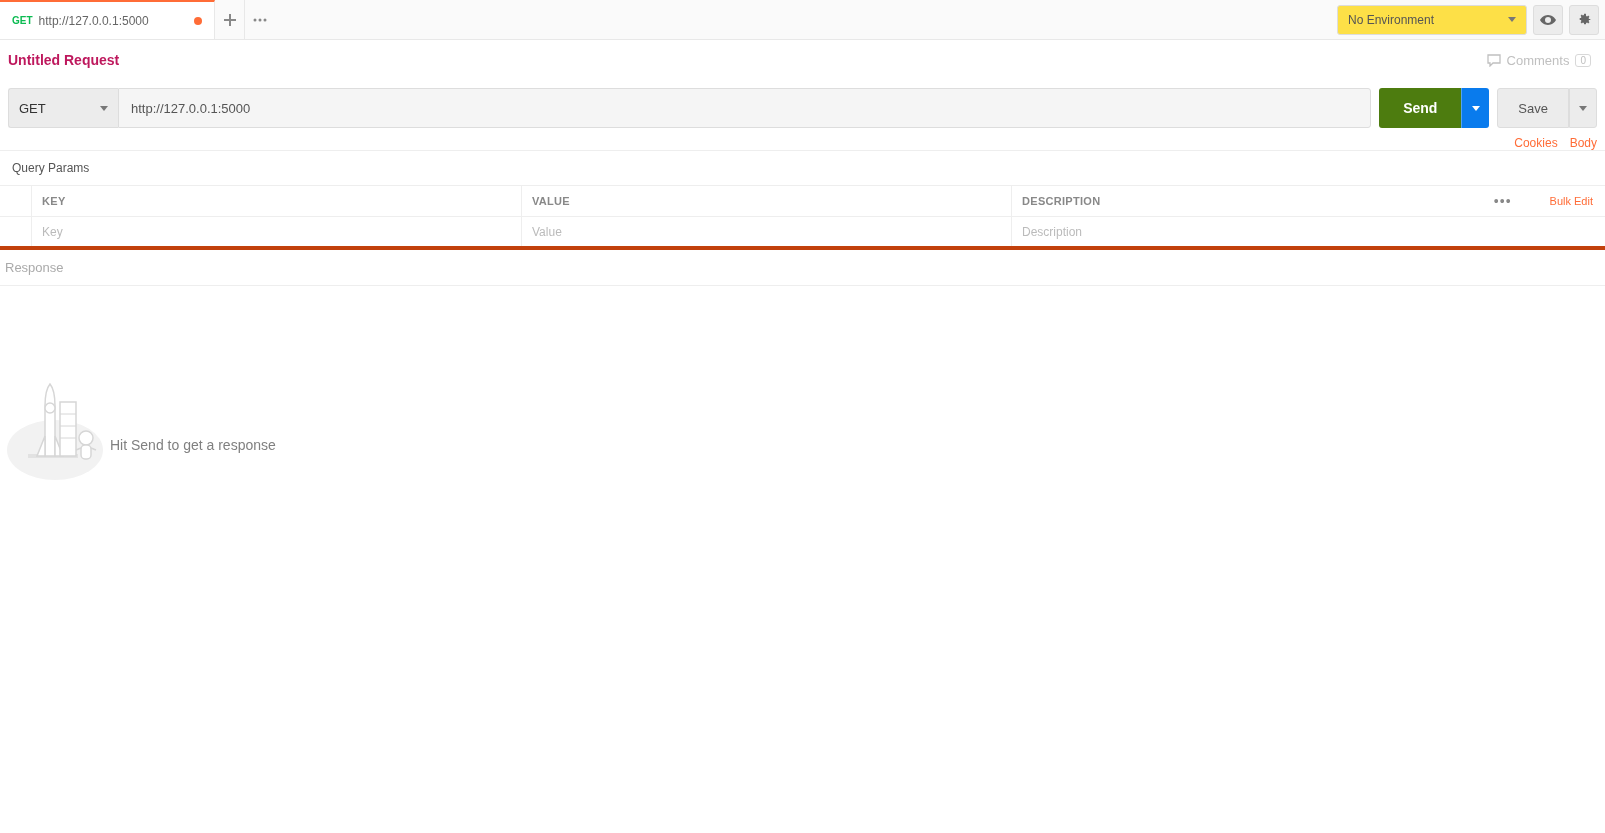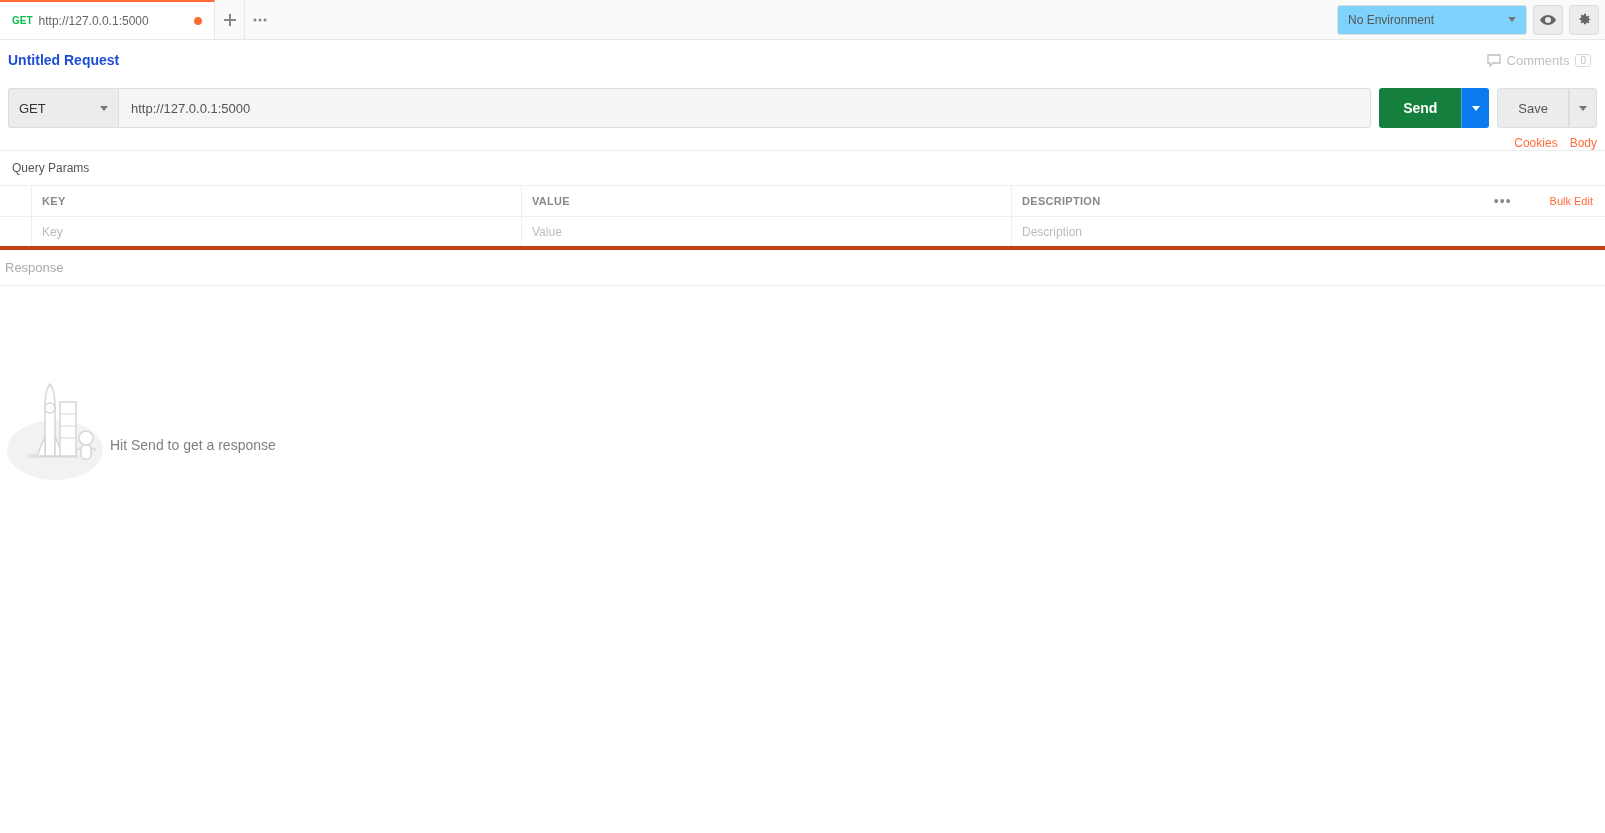"No Environment" .env-select { background: #7dd3fc -> #fde047 }
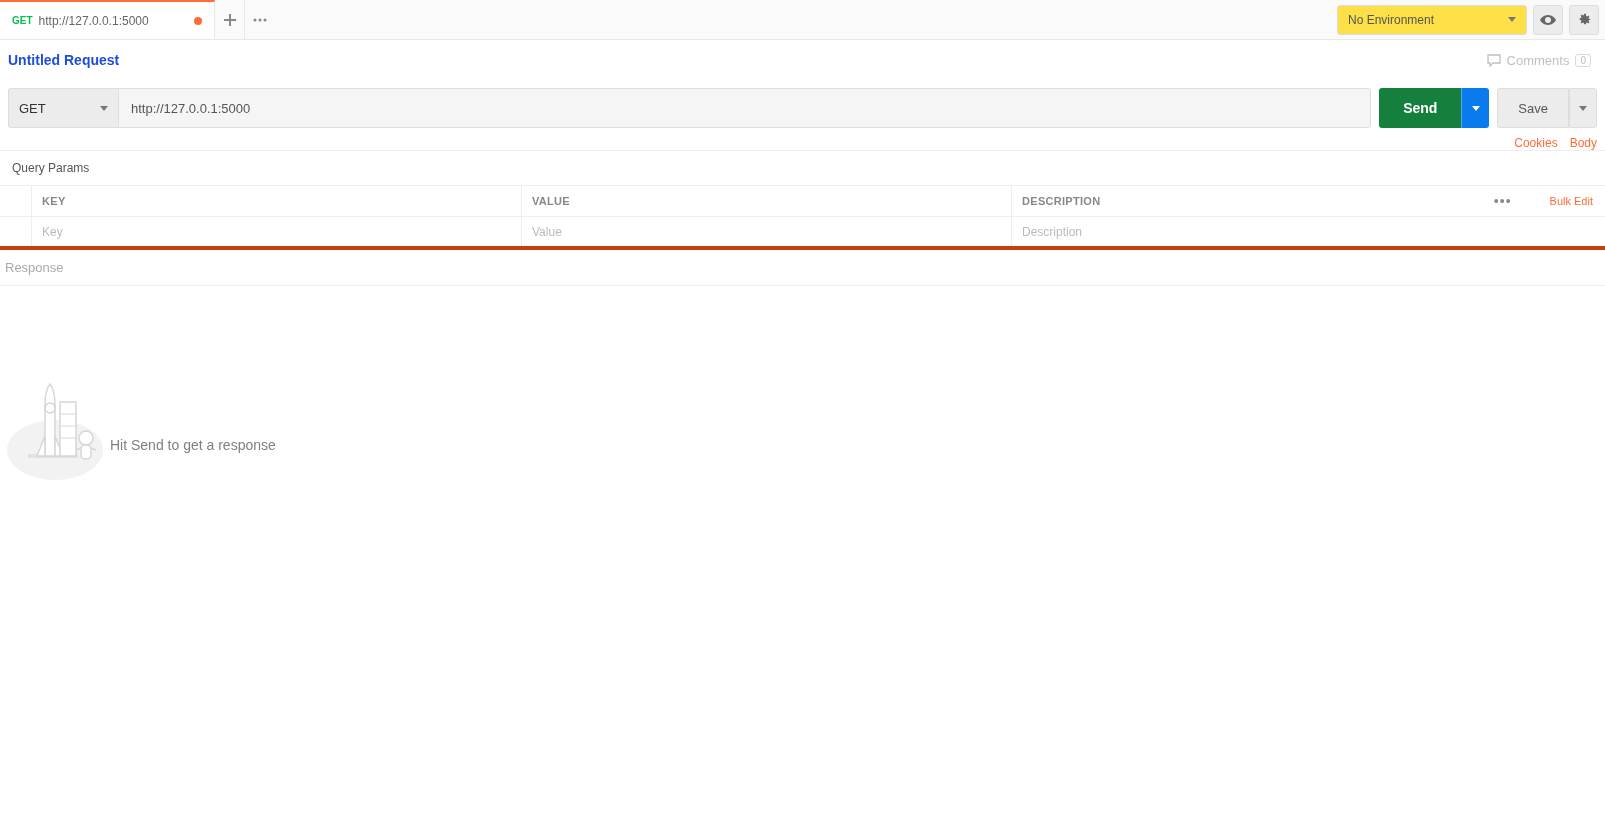"Untitled Request" .req-title { color: #1d4ed8 -> #be185d }
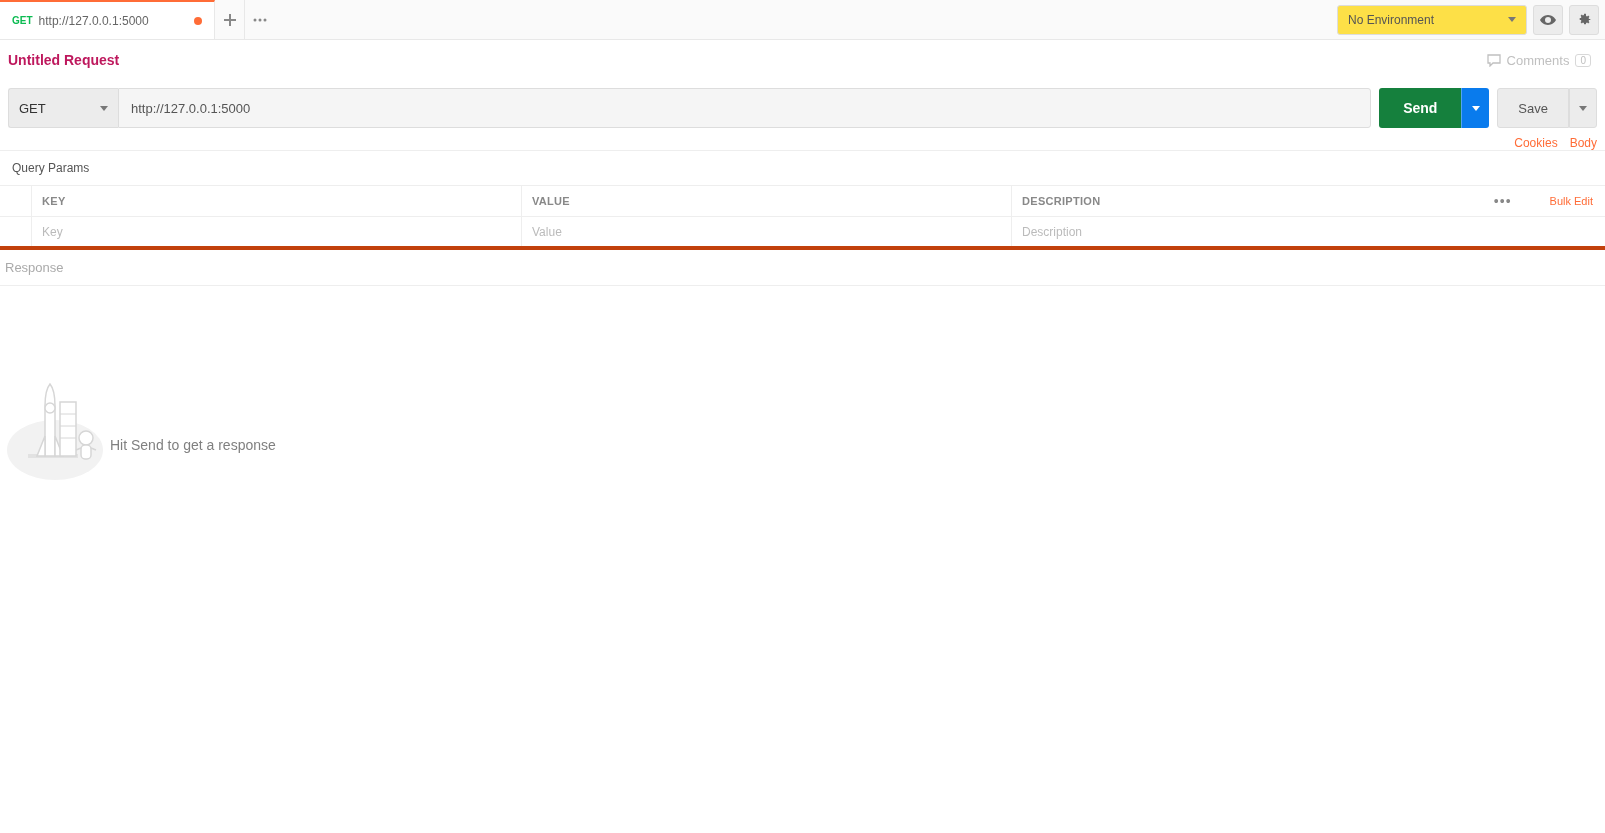"Send" .send-btn { background: #15803d -> #4d7c0f }
